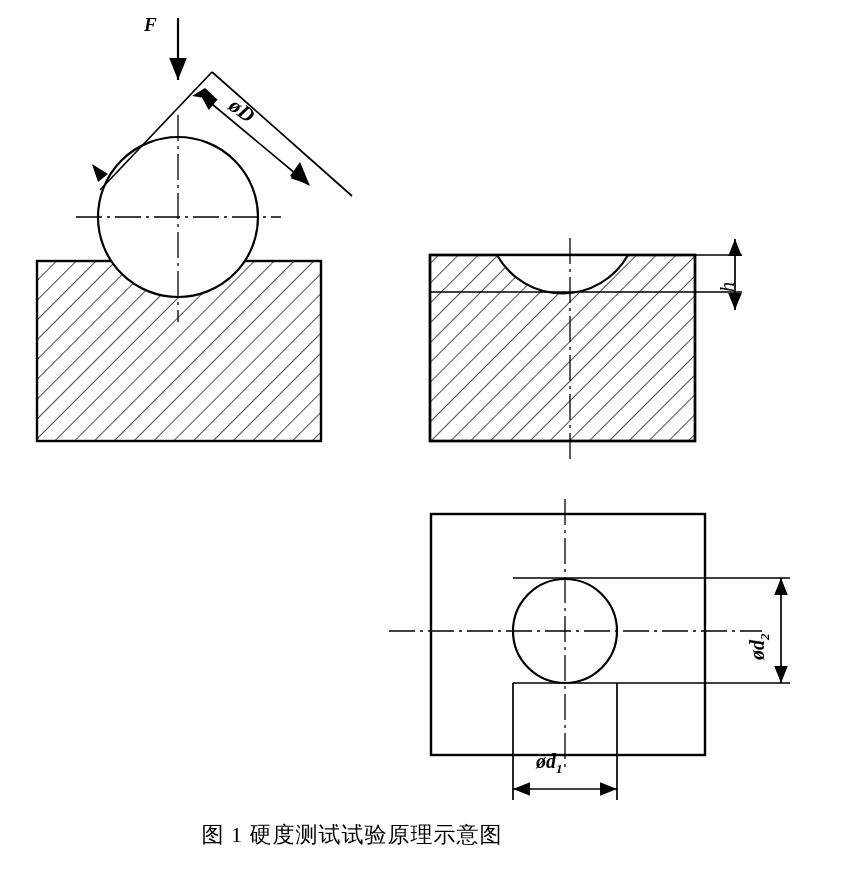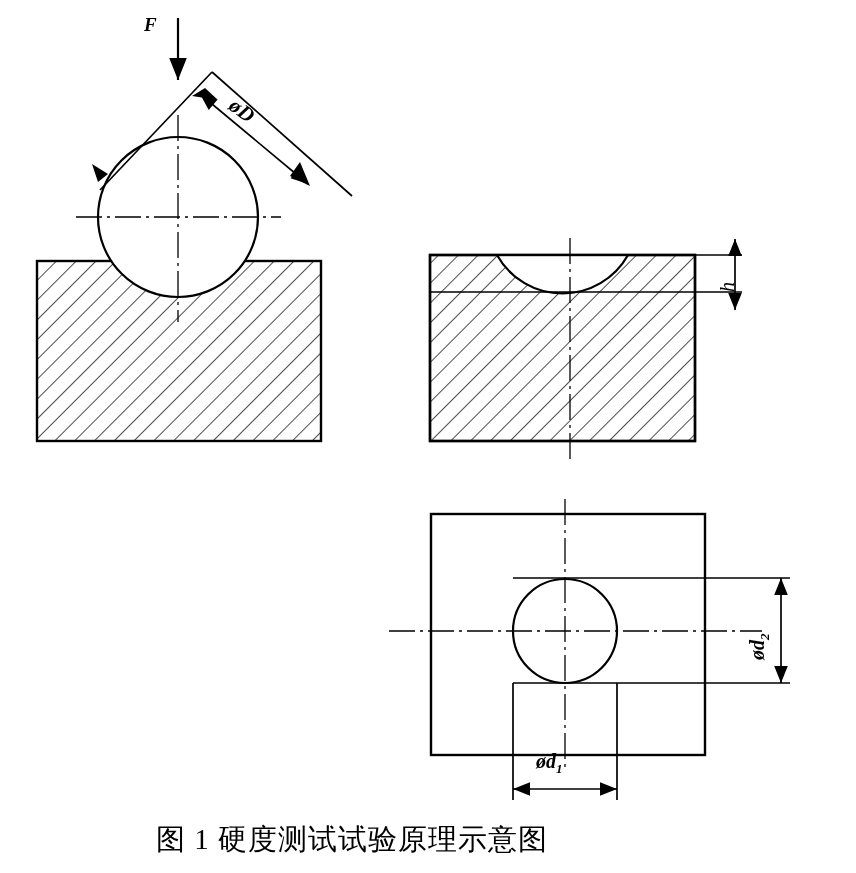"图 1 硬度测试试验原理示意图" .caption { font-size: 29px -> 22px }
